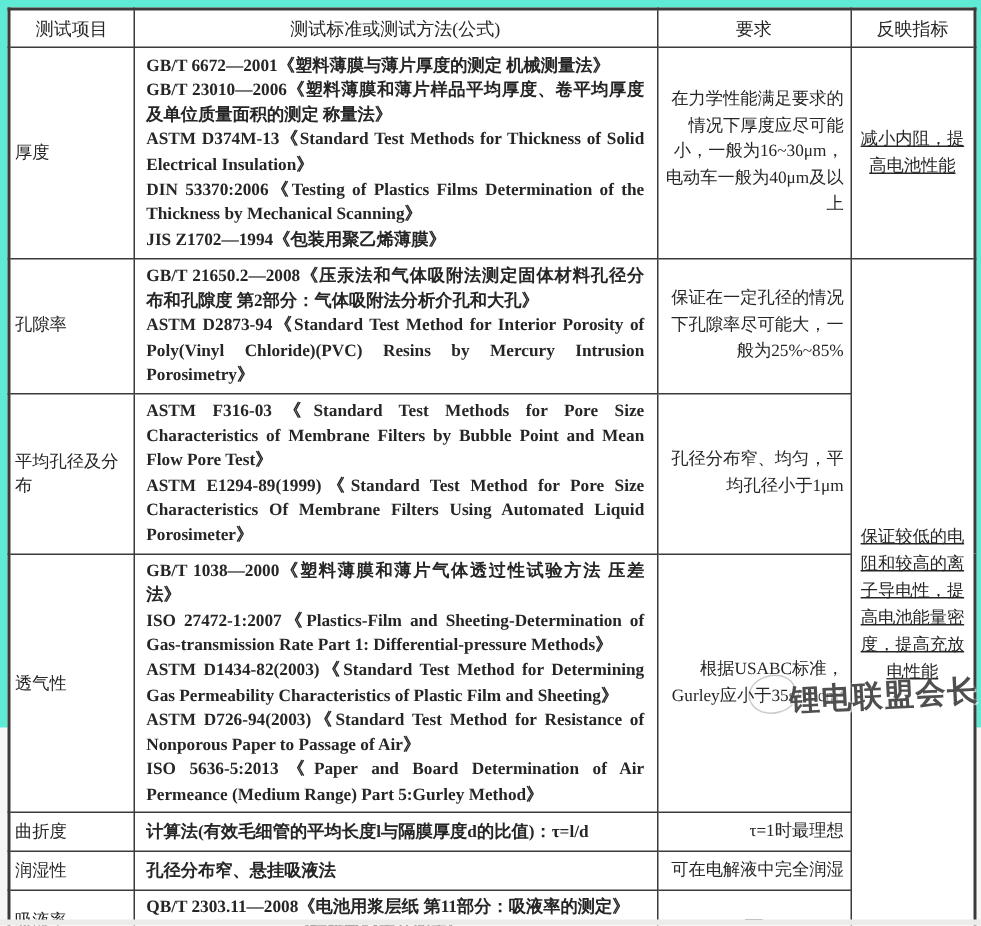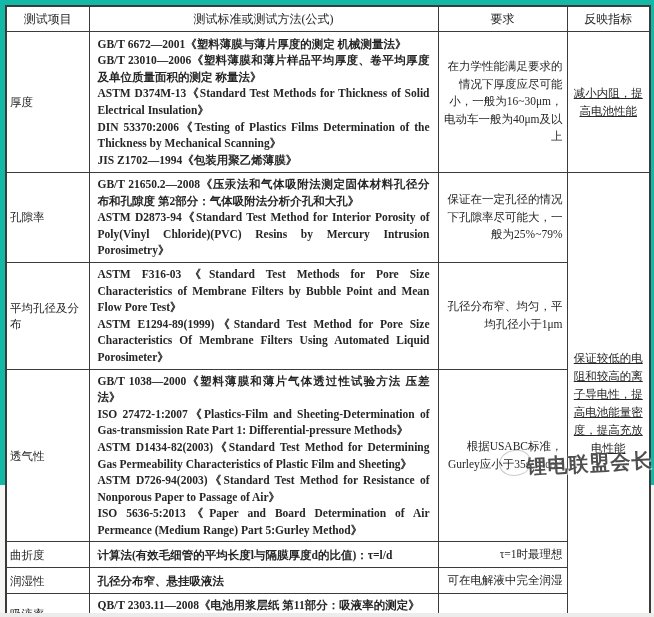"测试项目" .sheet { background: #14b8a6 -> #5eead4 }
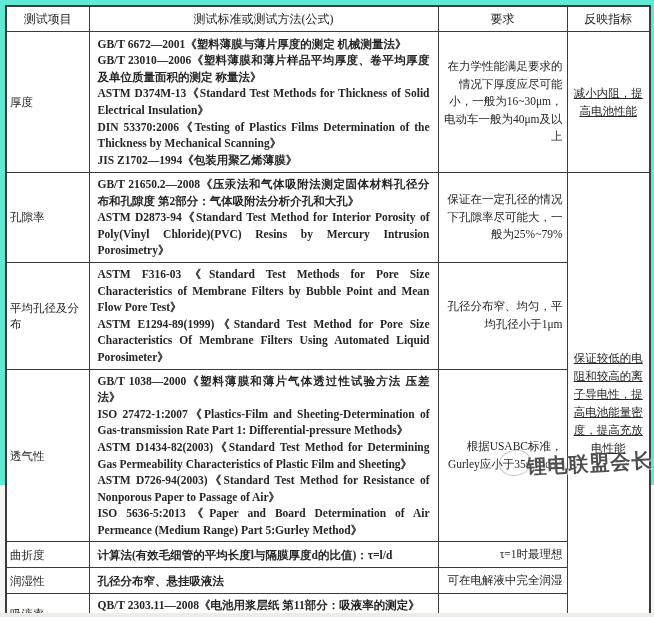"保证在一定孔径的情况下孔隙率尽可能大，一般为25%~79%" td.req-cell { text: 79% -> 85% }
